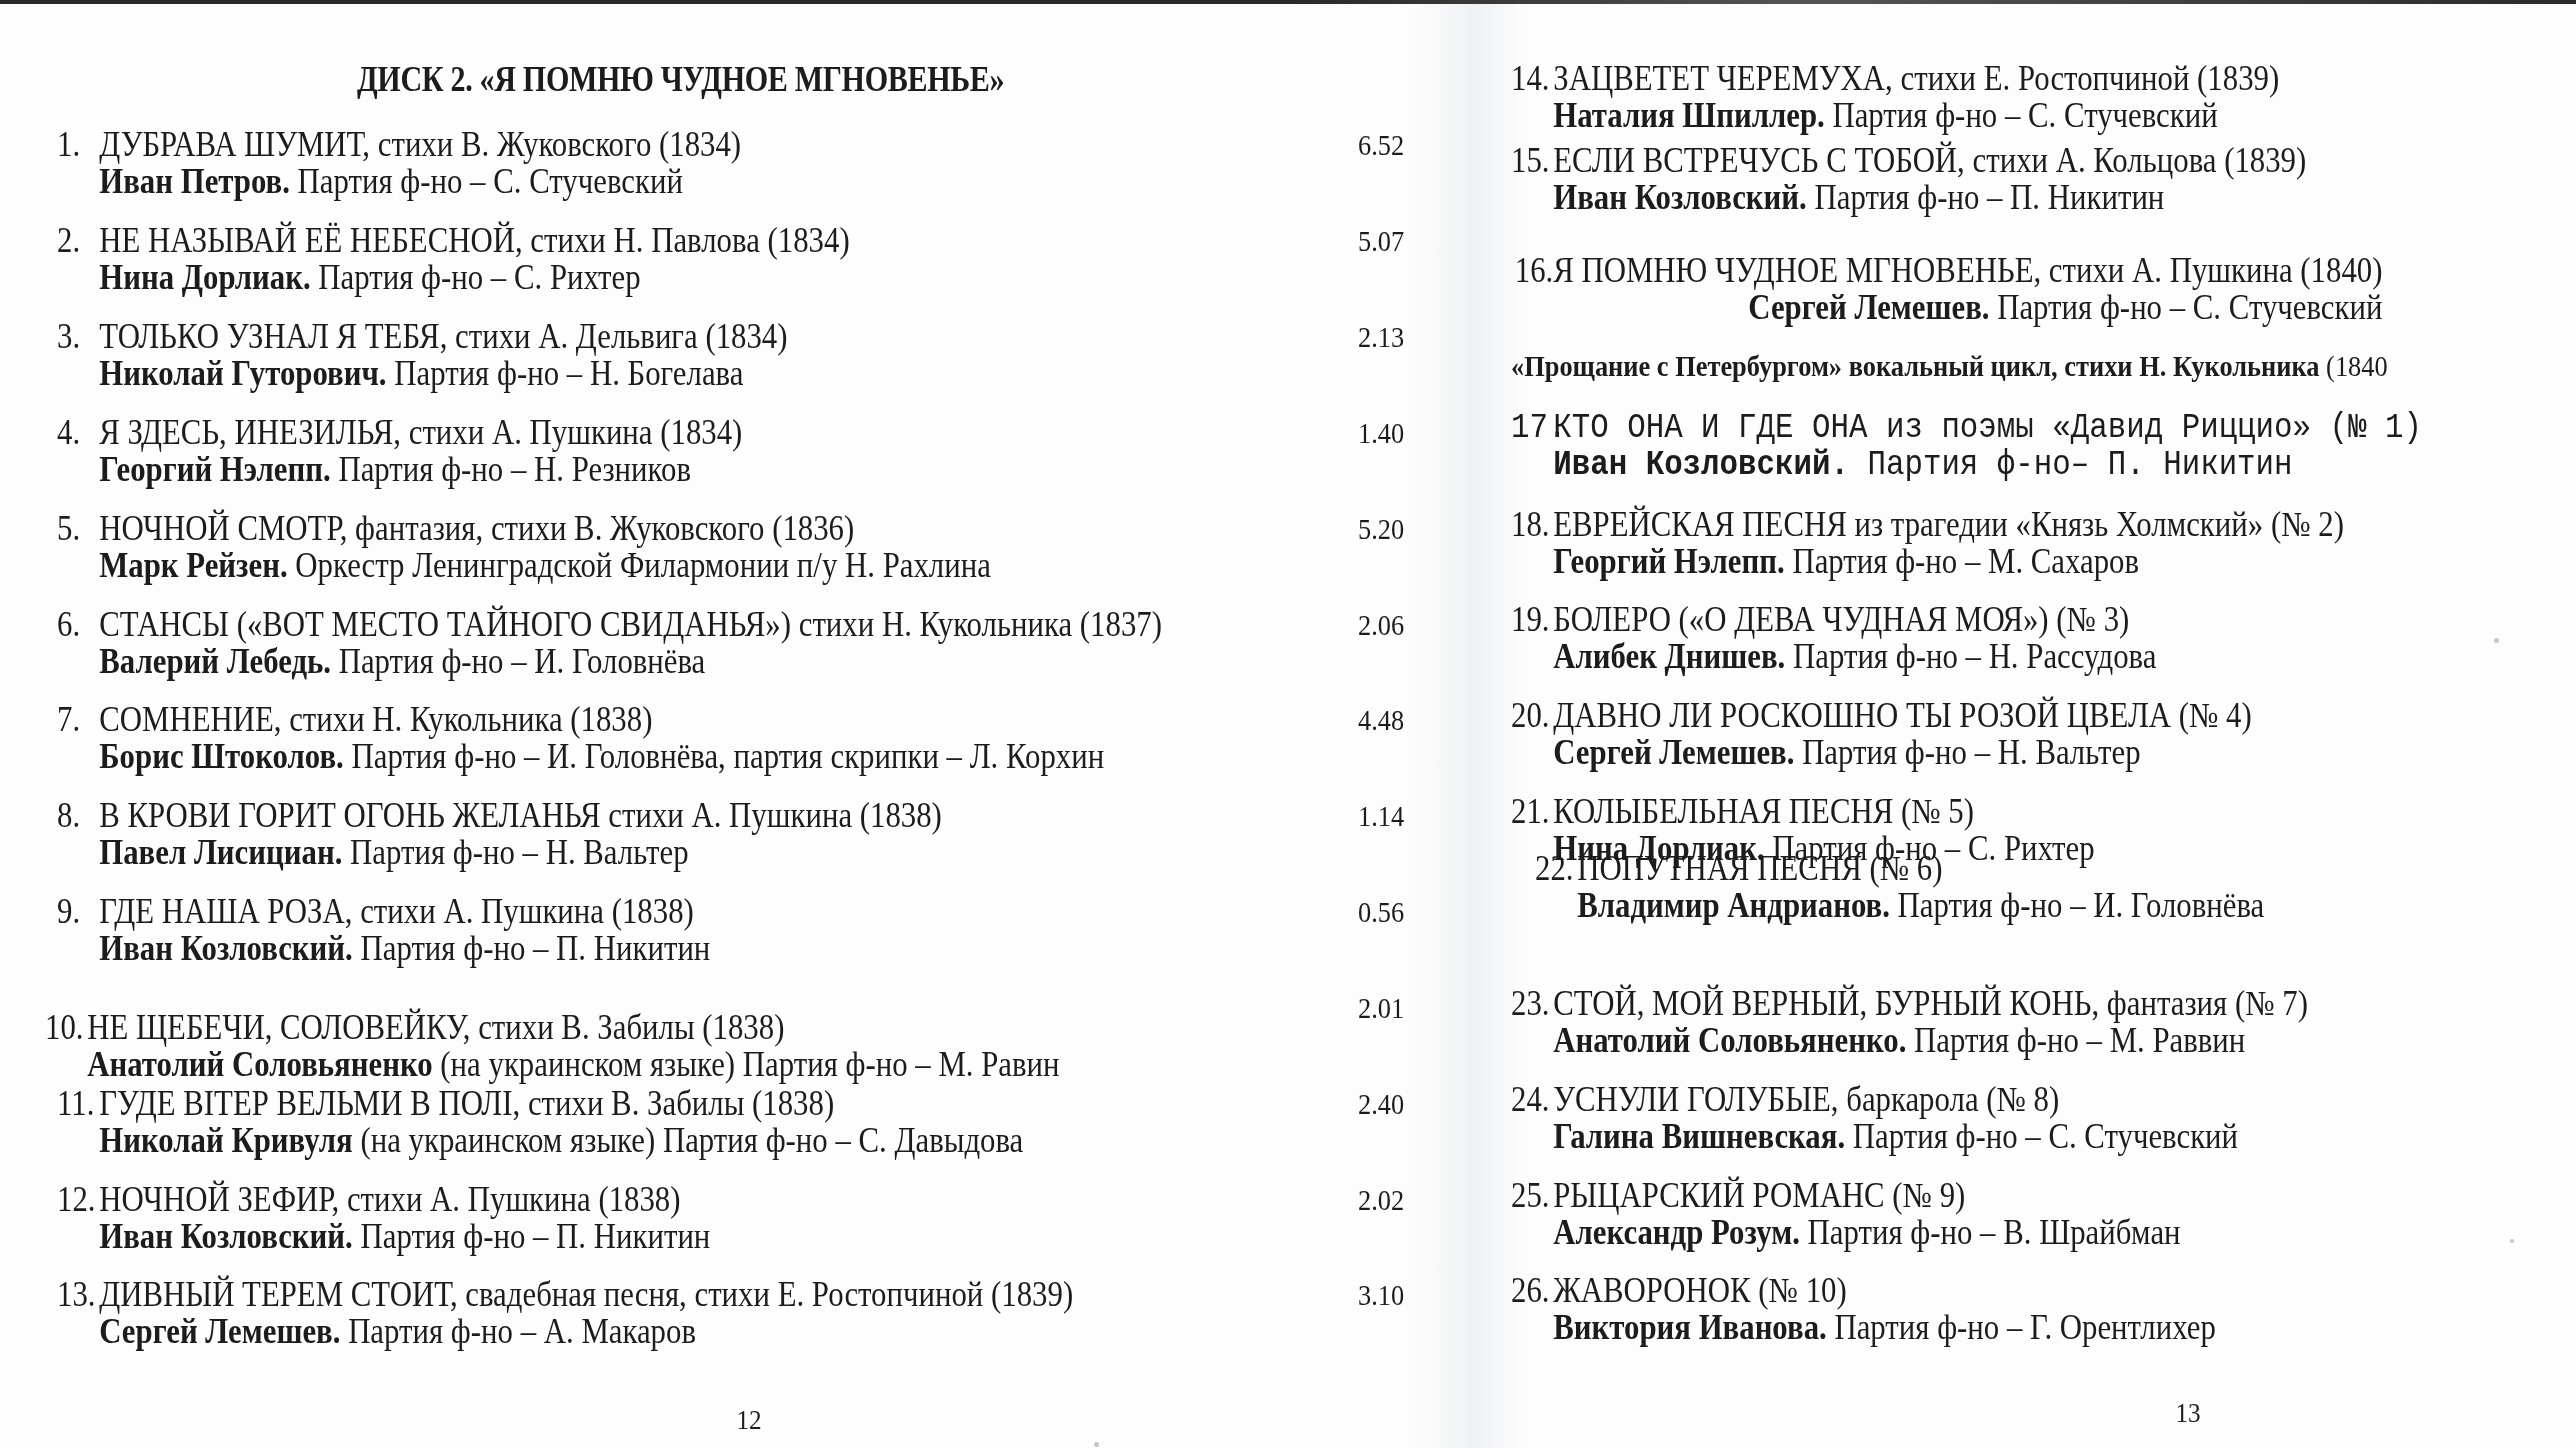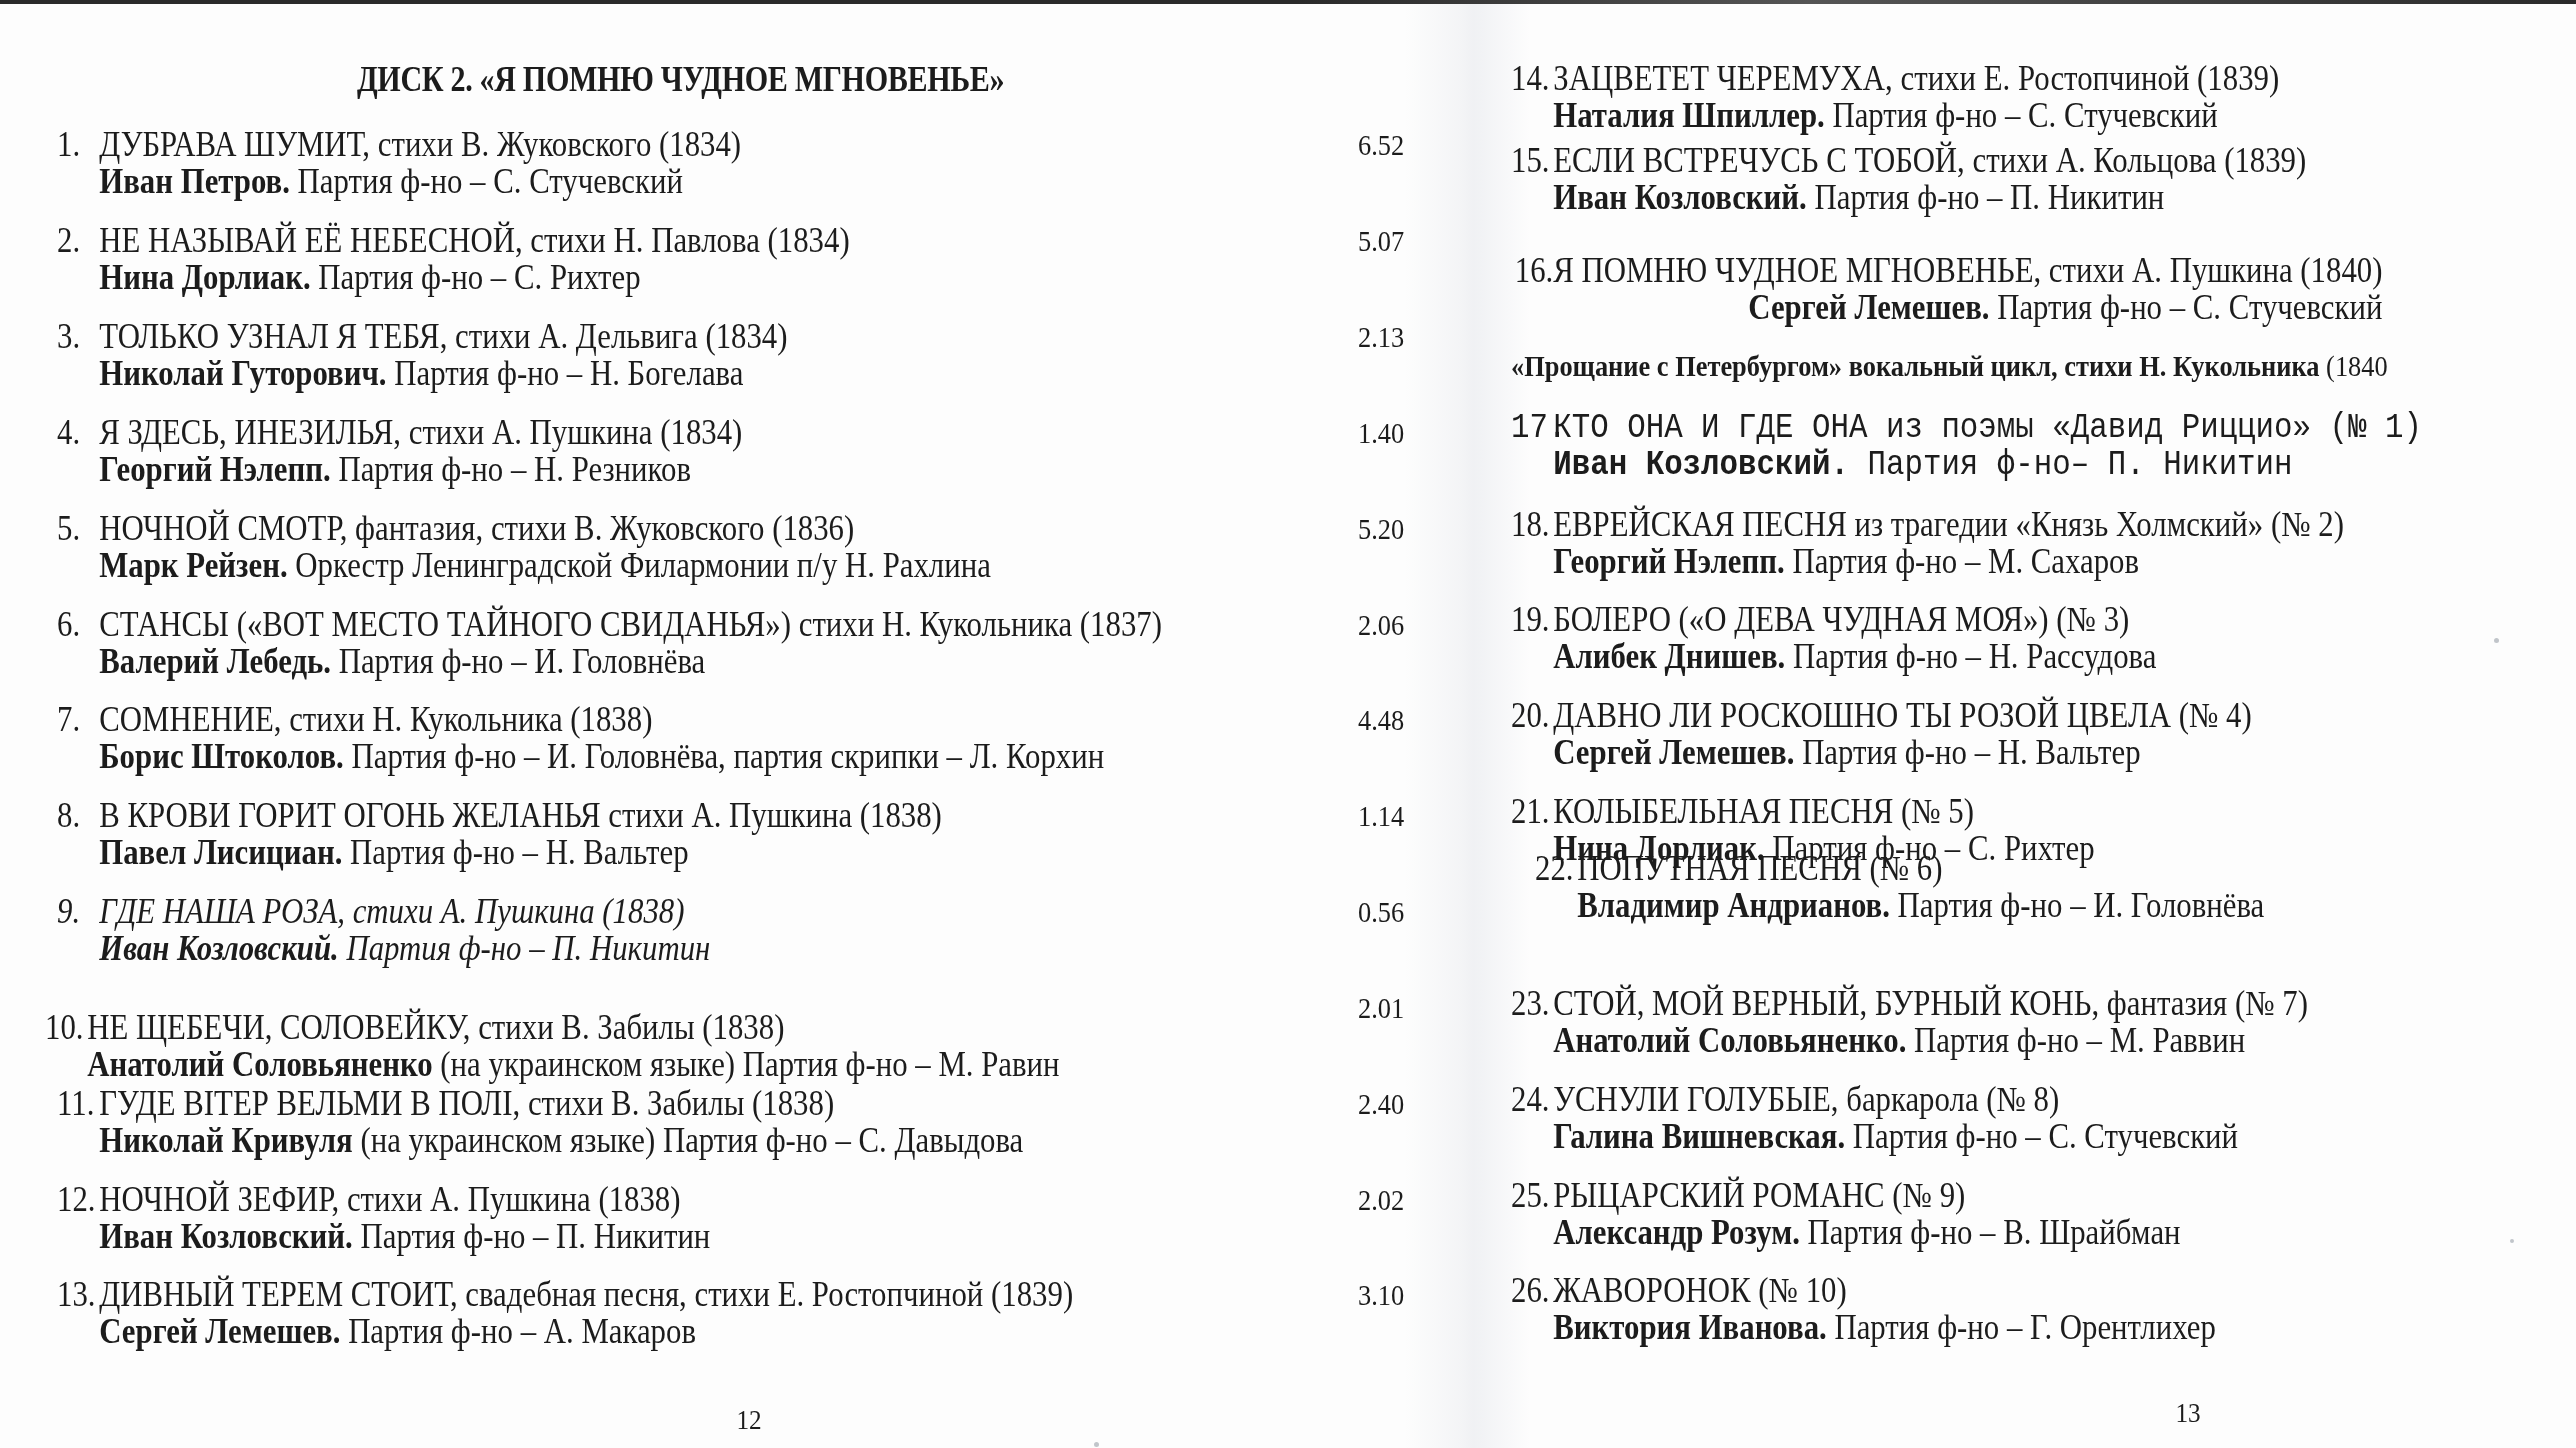"9. ГДЕ НАША РОЗА, стихи" div.entry { font-style: italic -> none }
